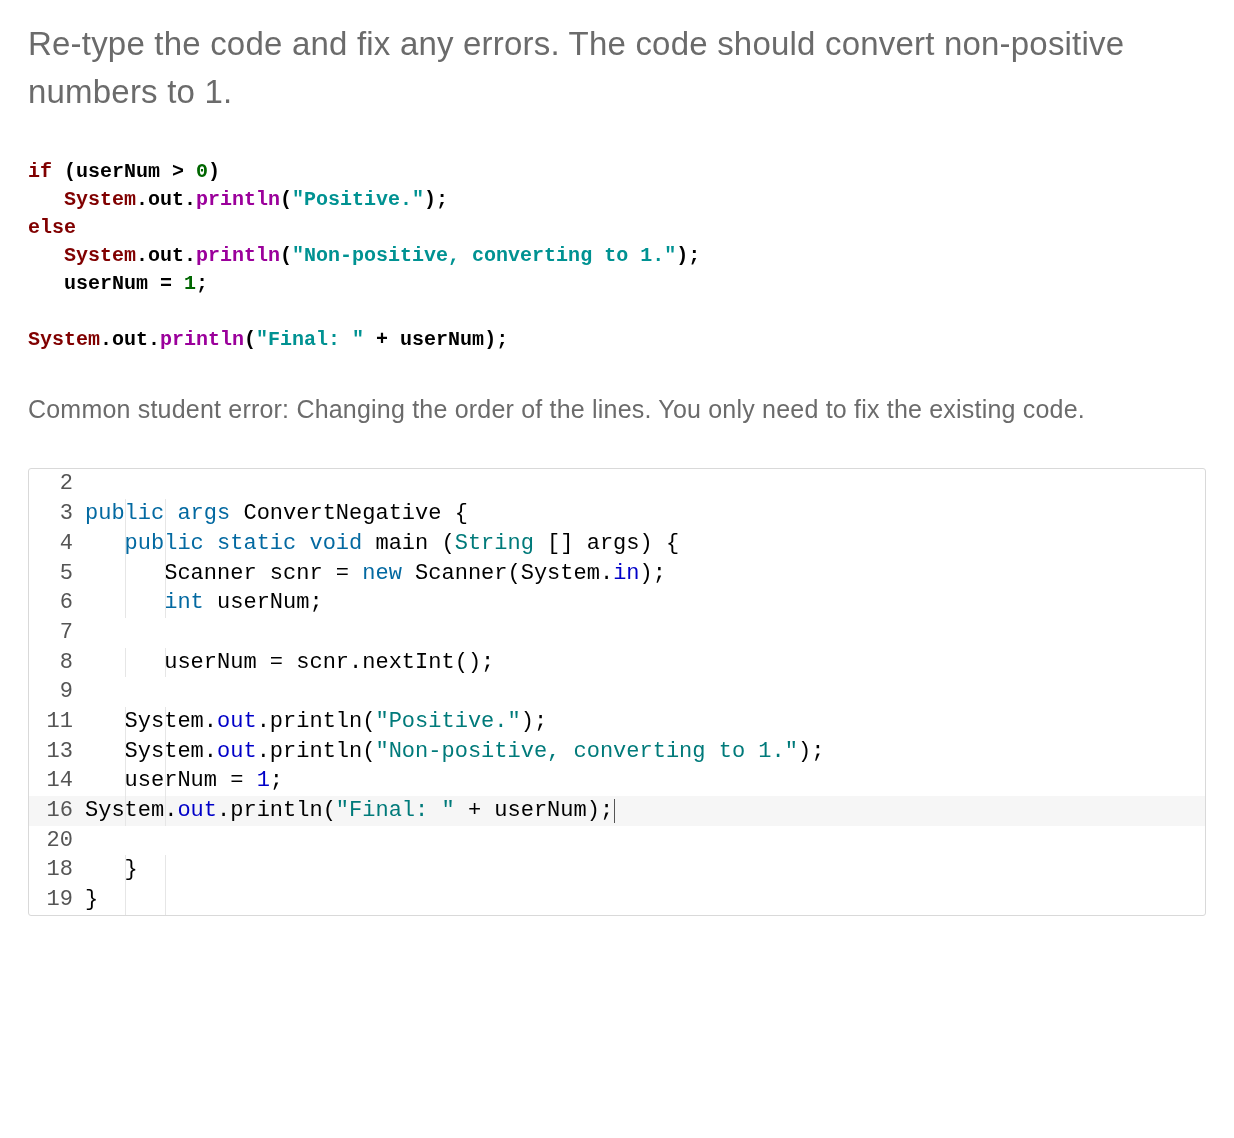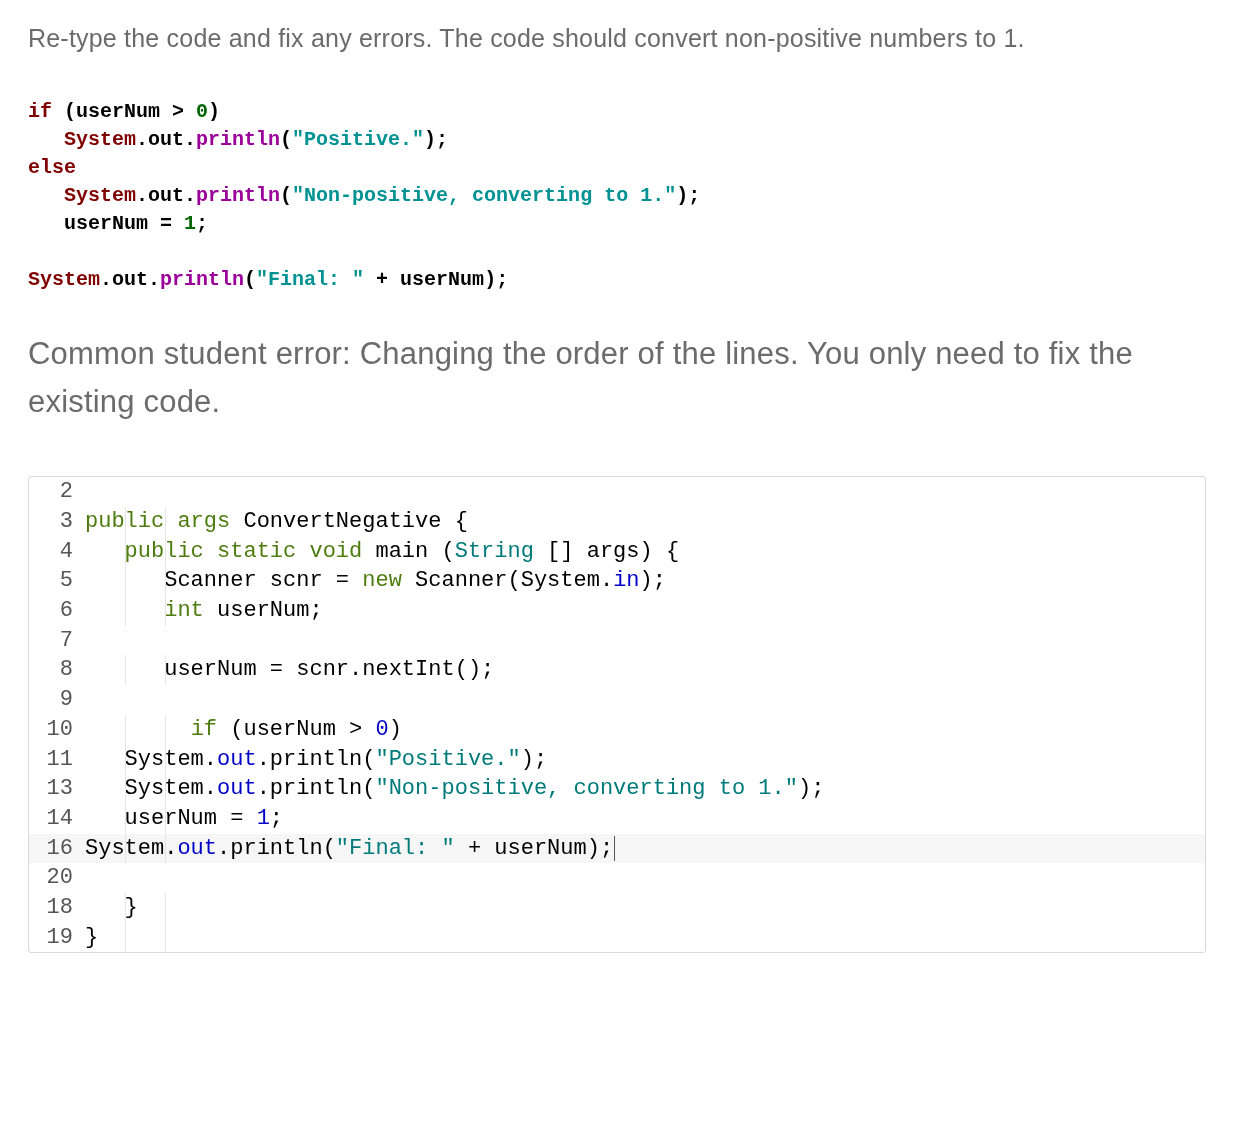"Re-type the code and fix" .instruction { font-size: 25px -> 33px }
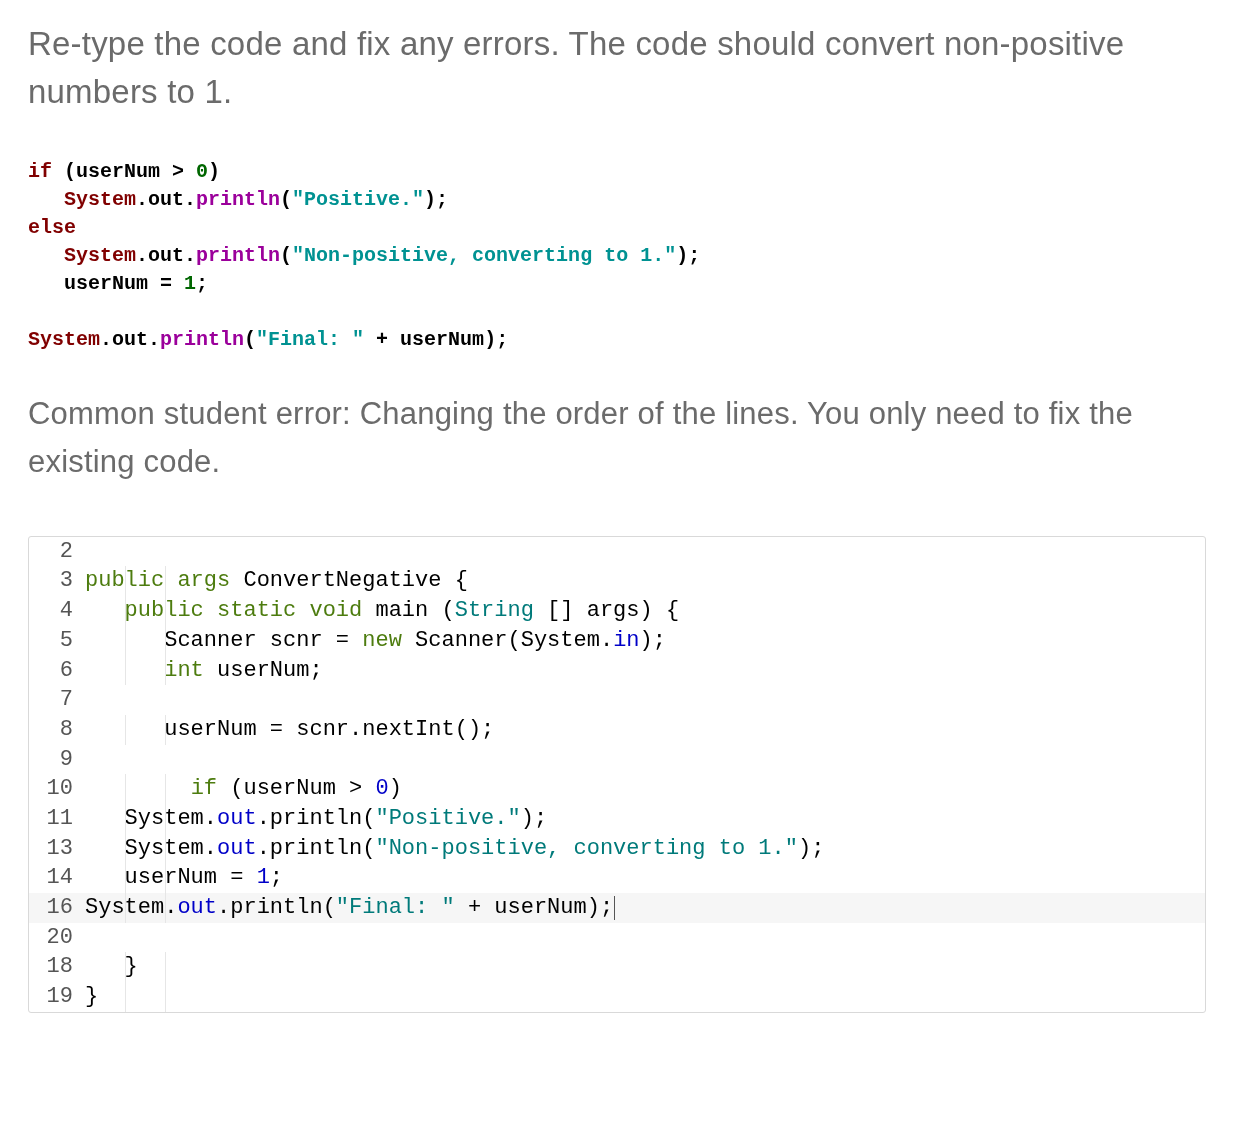"Common student error: Changing the" .hint { font-size: 31px -> 25px; margin-bottom: 50px -> 40px }
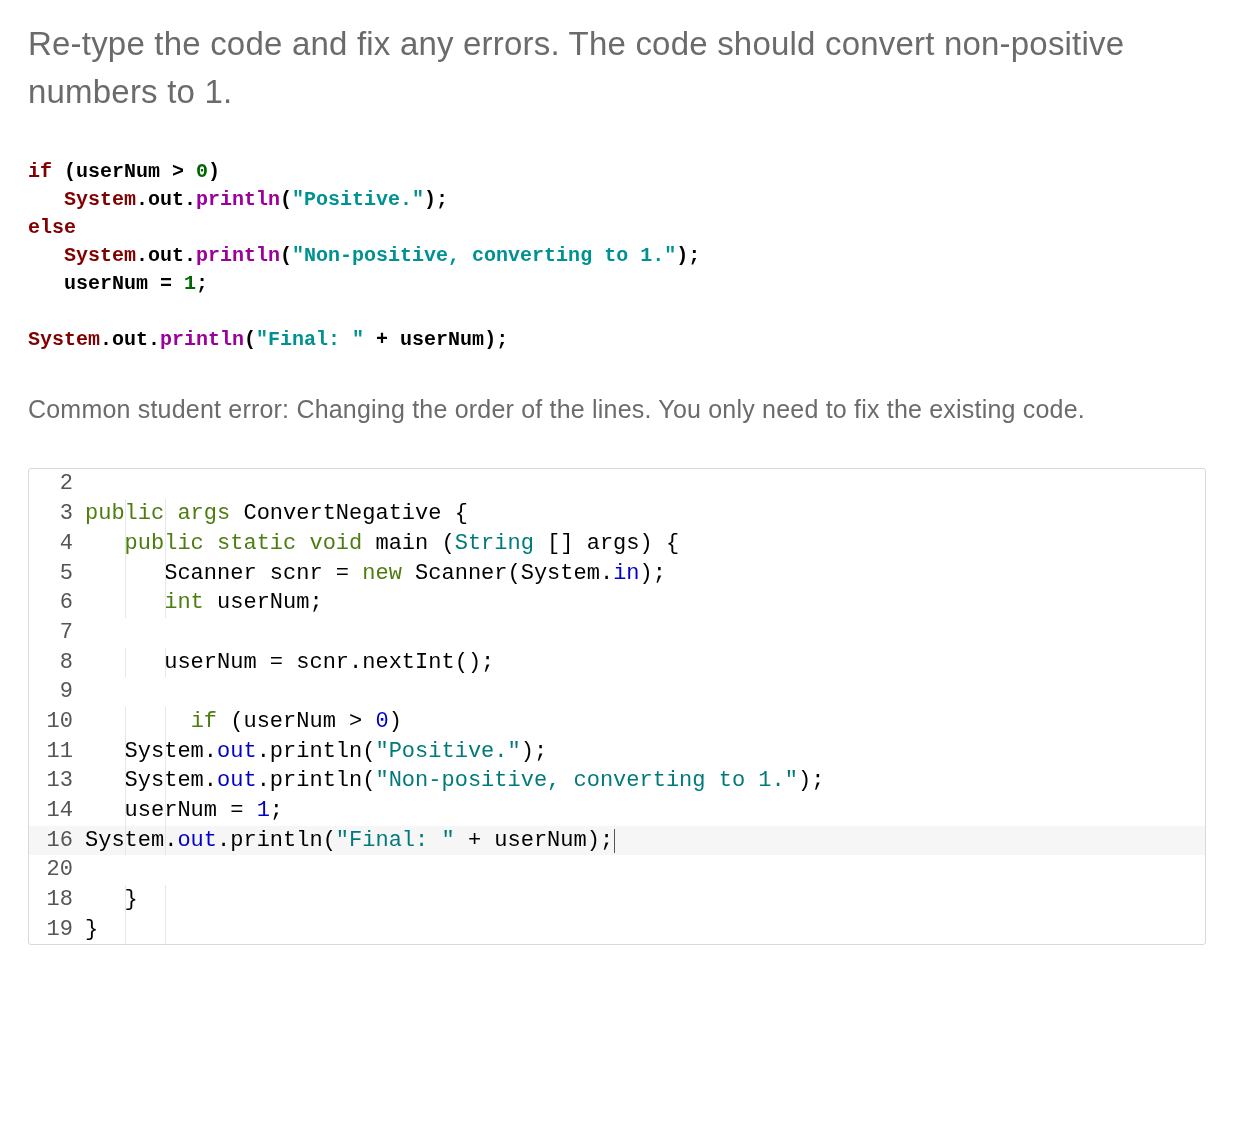"public" .ekw { color: #4d7c0f -> #0369a1 }
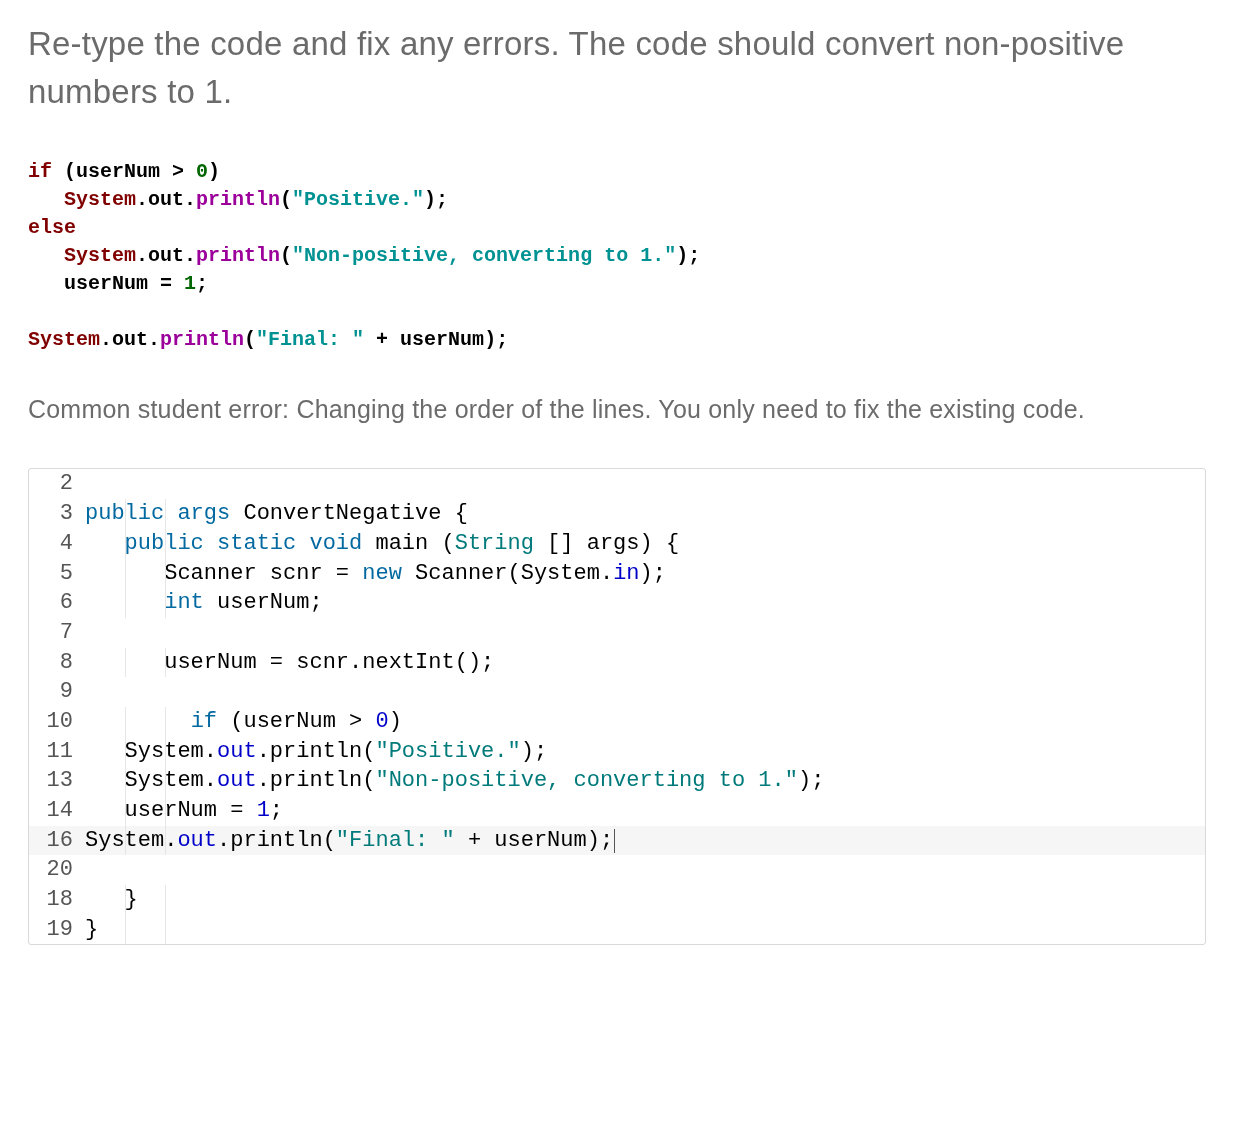"10" div.editor-line { html: <div> <div>10</div> <div><span></span><span></span><span> </span><span>if</span><span> (</span><span>userNum </span><span>&gt; </span><span>0</span><span>)</span></div> </div> -> none }
